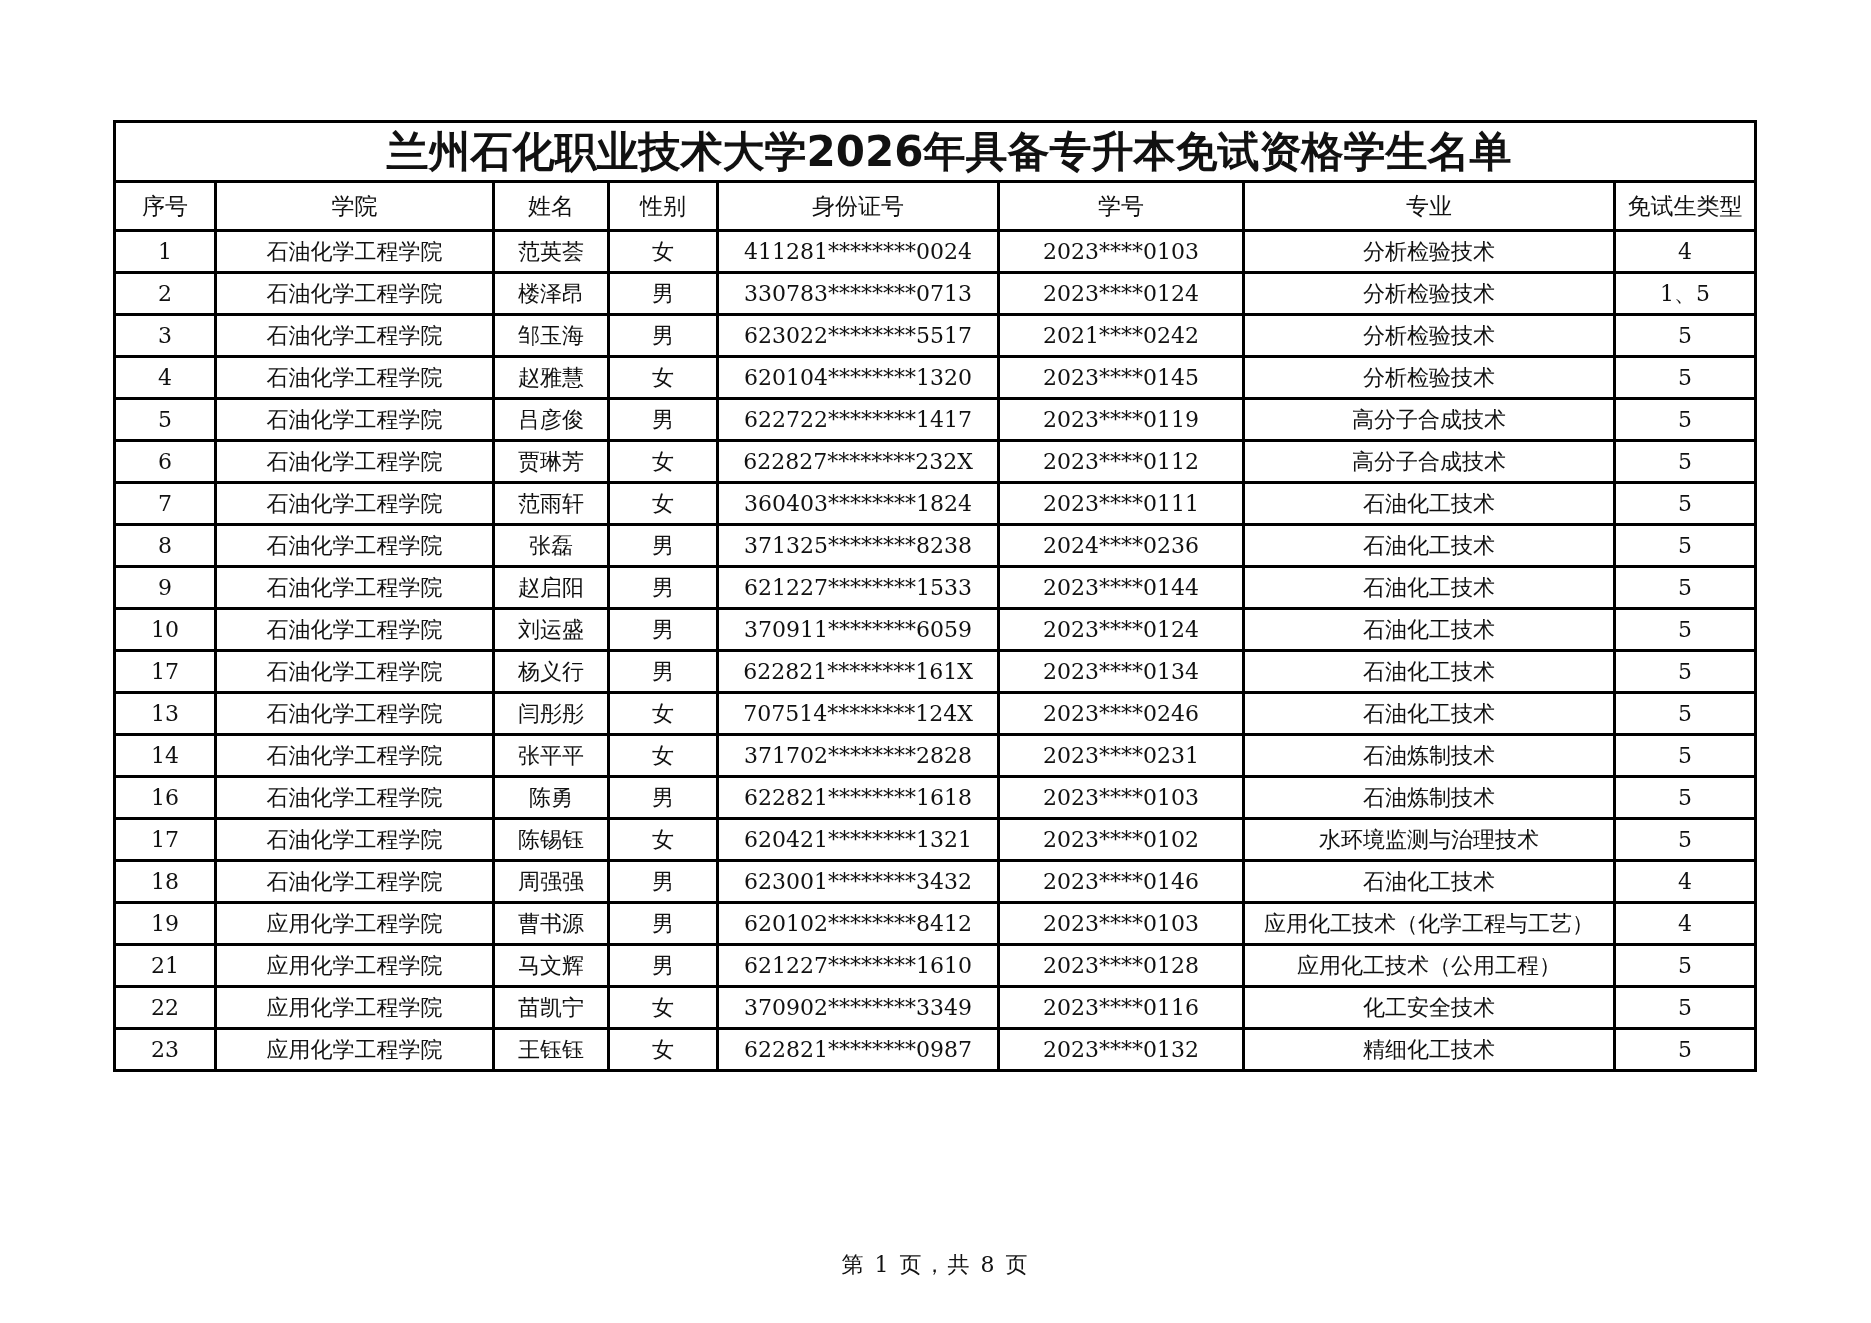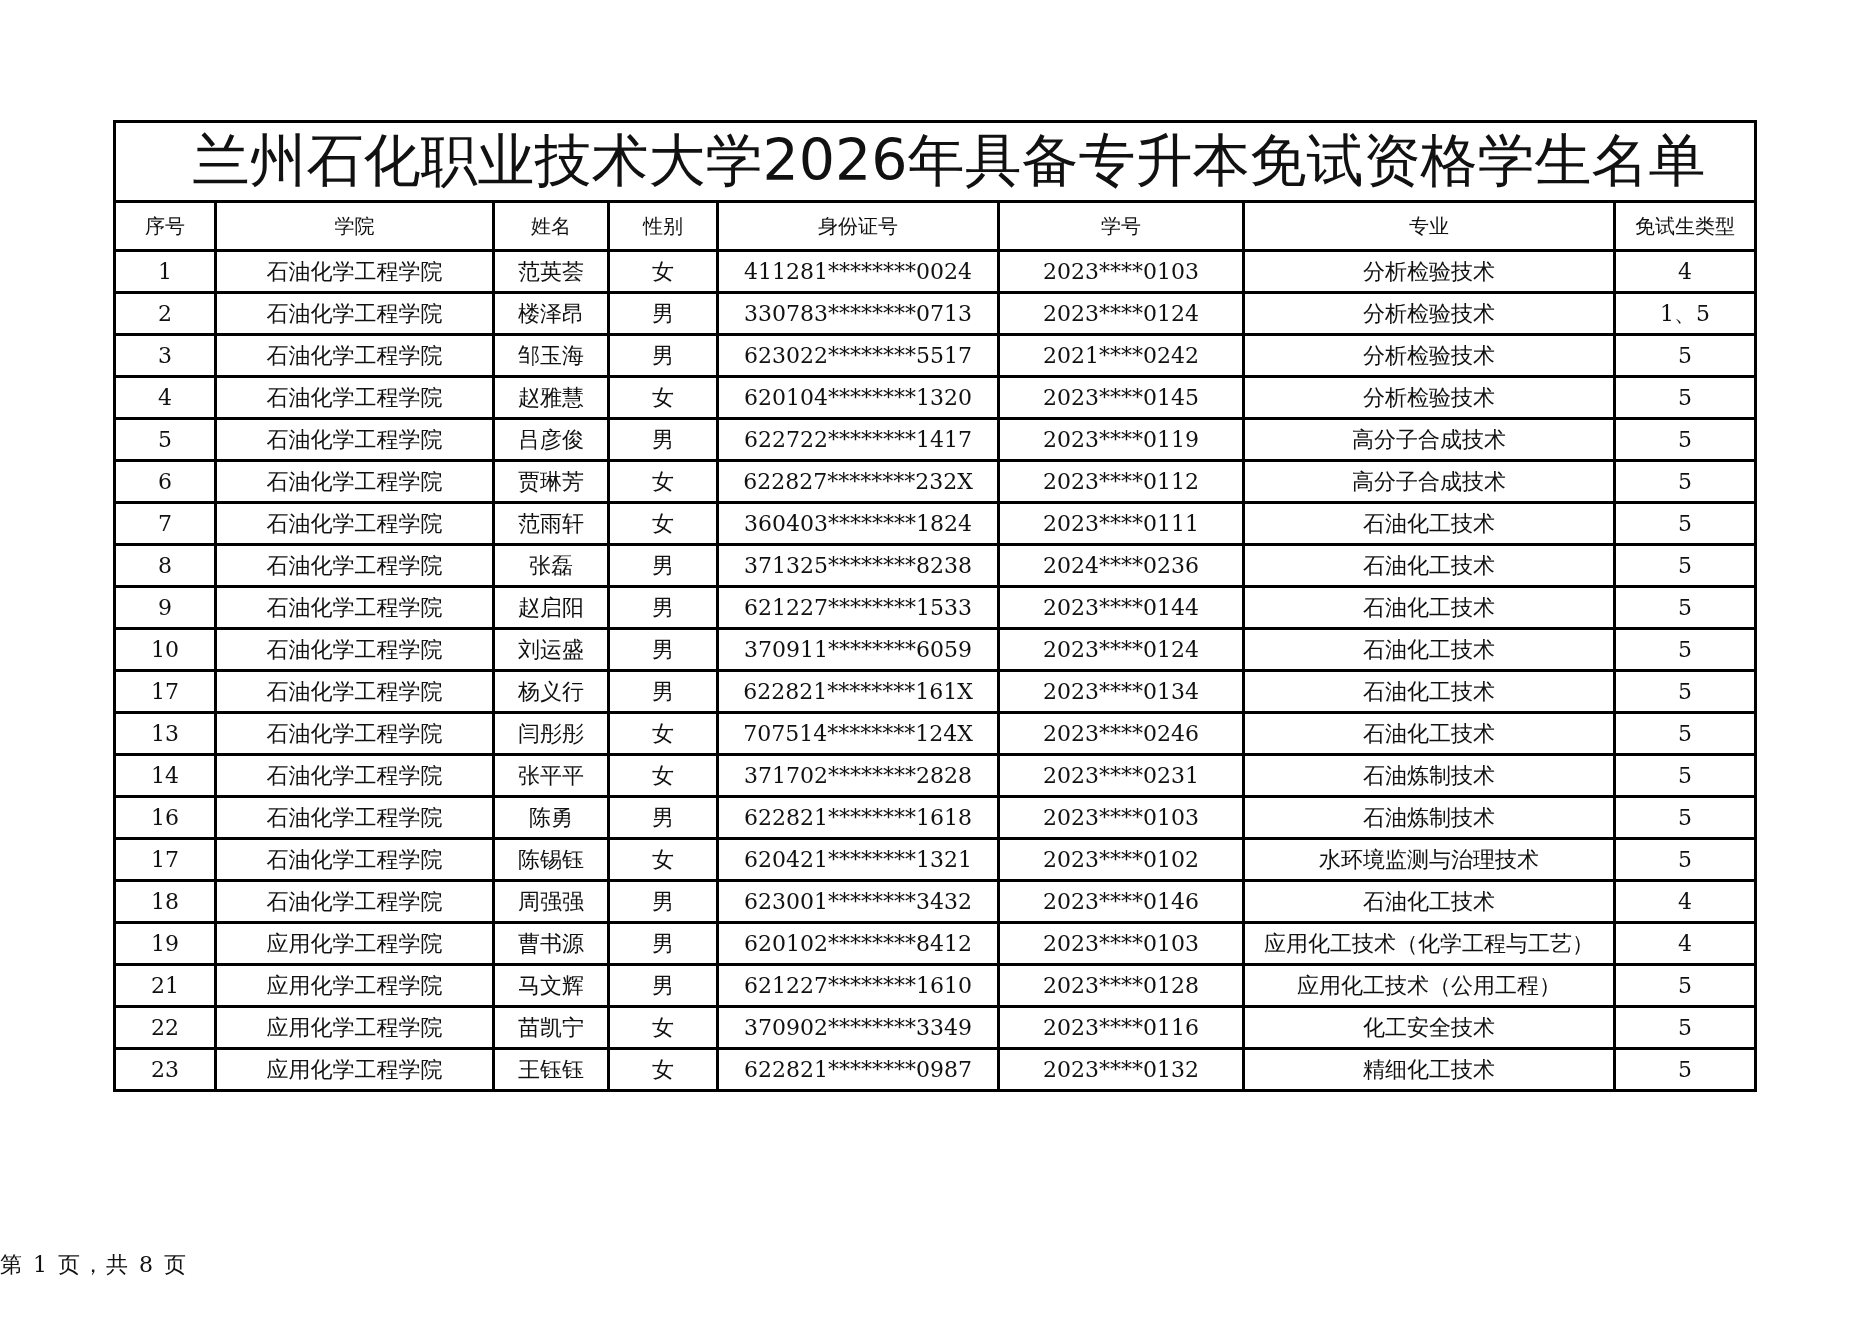"兰州石化职业技术大学2026年具备专升本免试资格学生名单" .title-cell { font-size: 57px -> 42px; font-weight: normal -> bold }
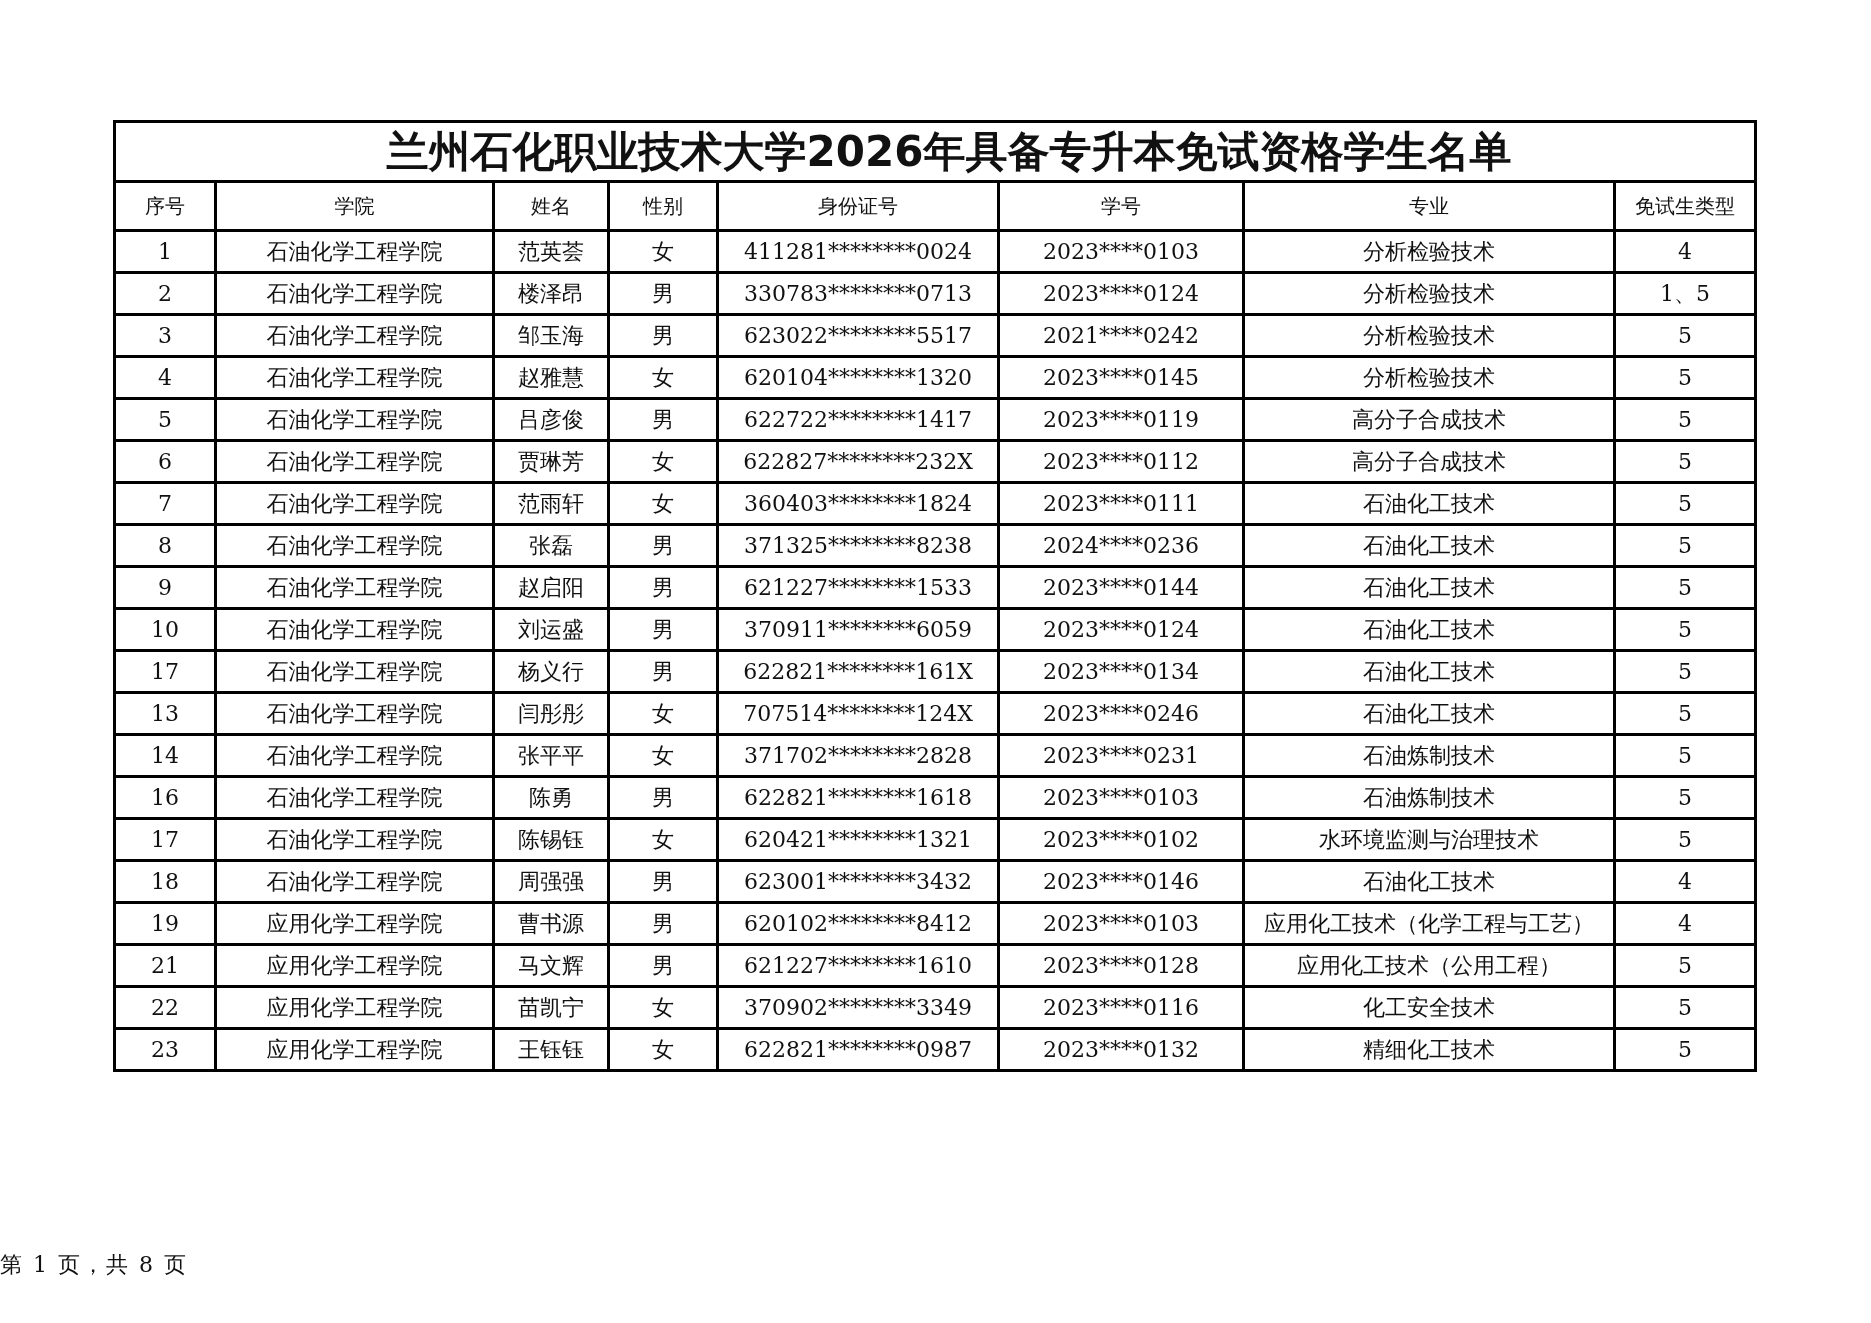"序号" .head-row th { font-size: 20px -> 23px }
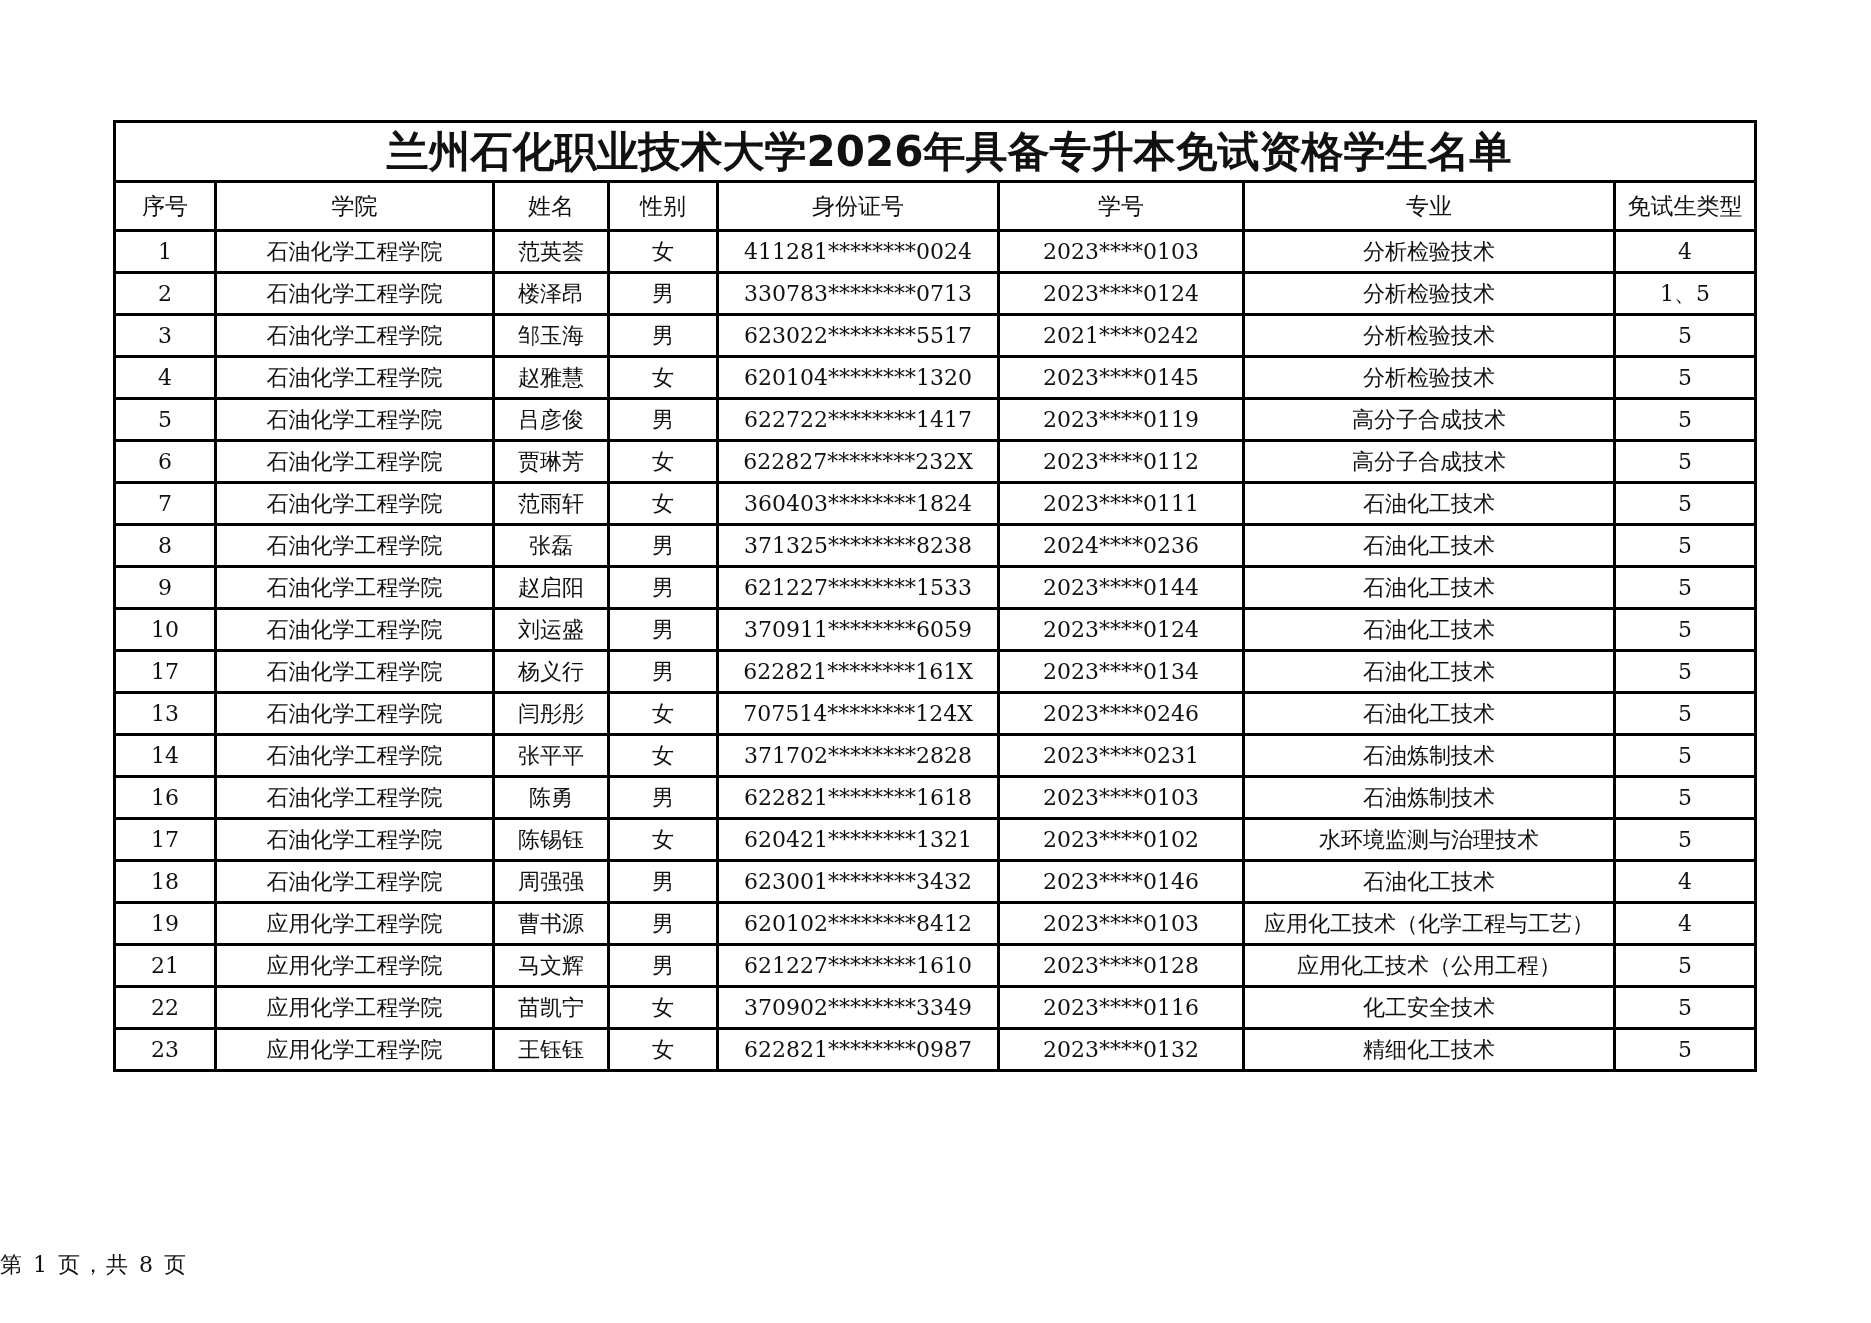"第 1 页，共 8 页" .footer { text-align: left -> center }
